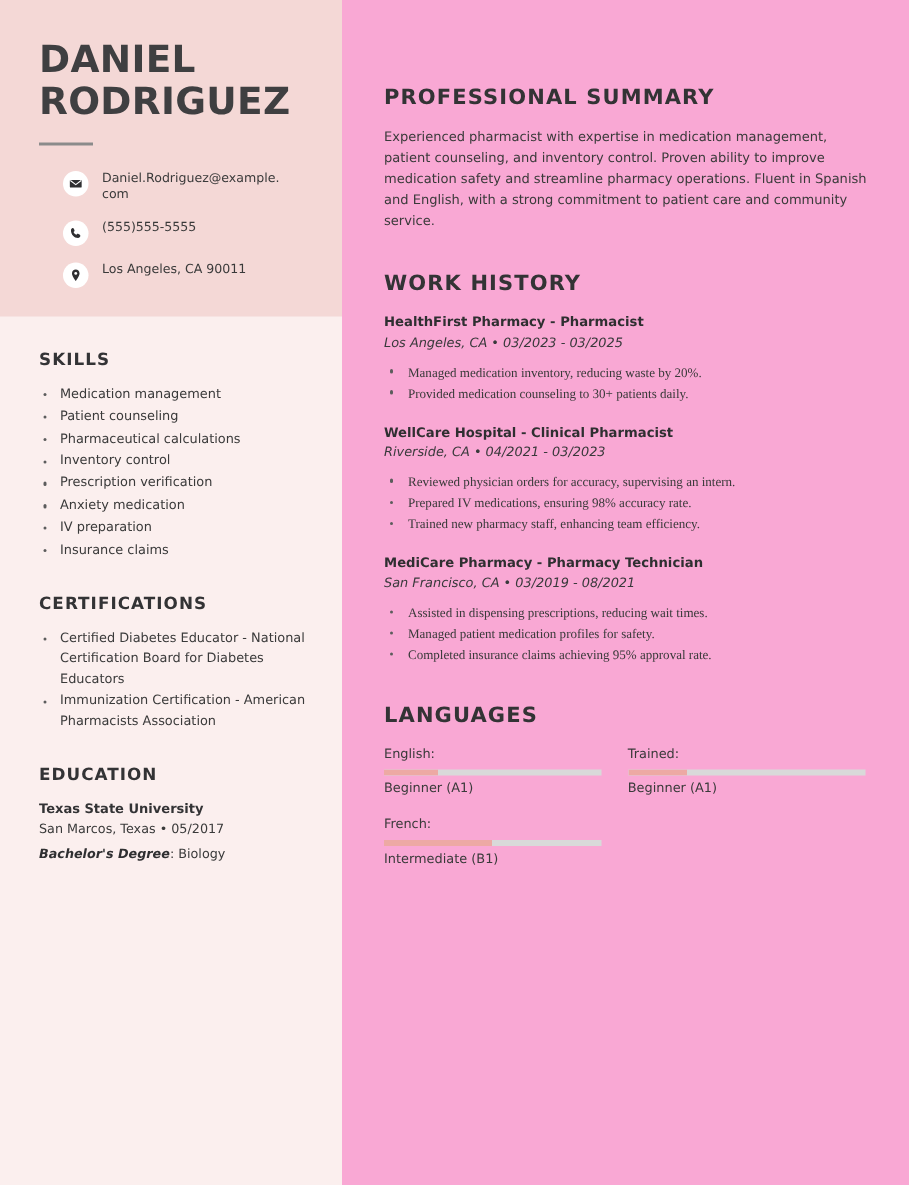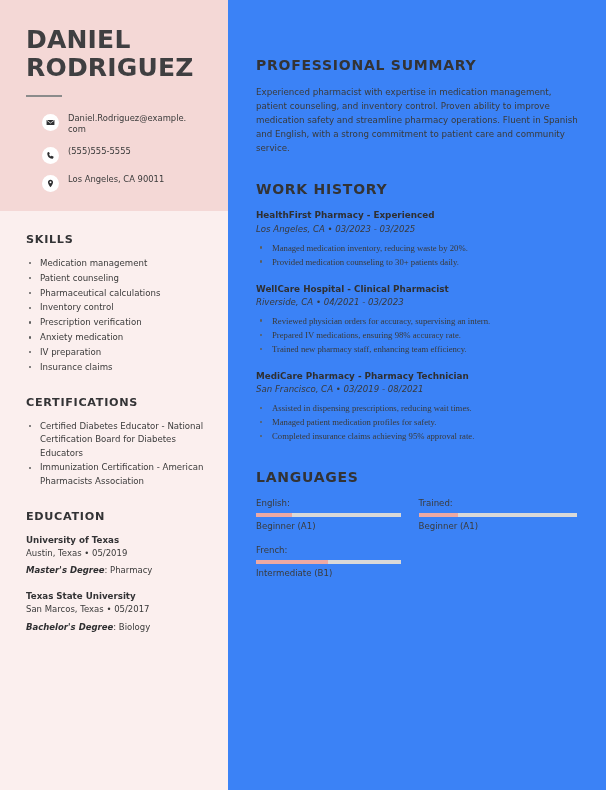"DANIEL" .page { background: #3b82f6 -> #f9a8d4 }
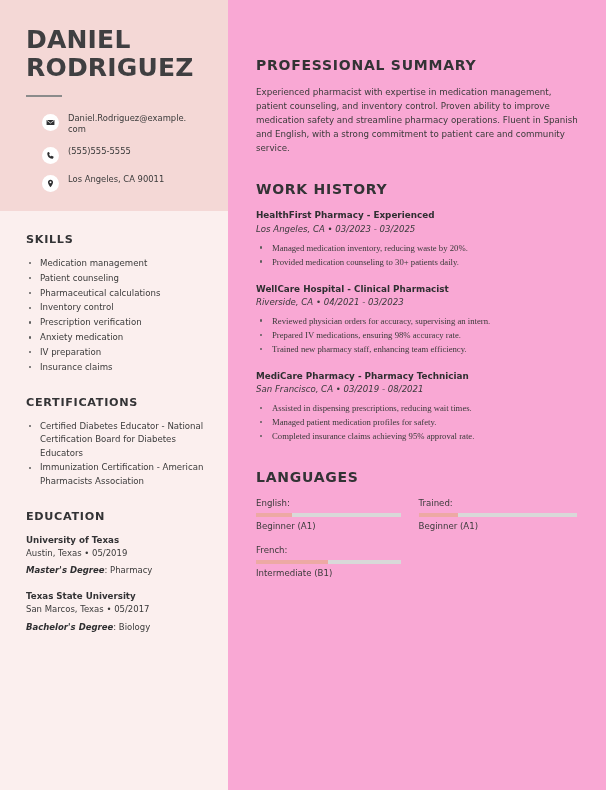"HealthFirst Pharmacy - Experienced" div.job-title { text: Experienced -> Pharmacist }
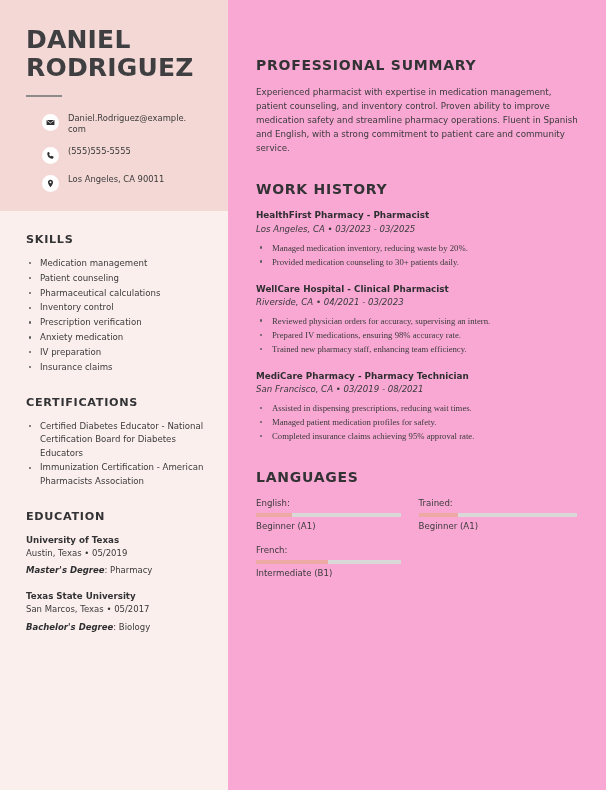"University of Texas" div.edu-entry { html: <div> <div>University of Texas</div> <div>Austin, Texas • 05/2019</div> <div><b>Master's Degree</b><span>: Pharmacy</span></div> </div> -> none }
